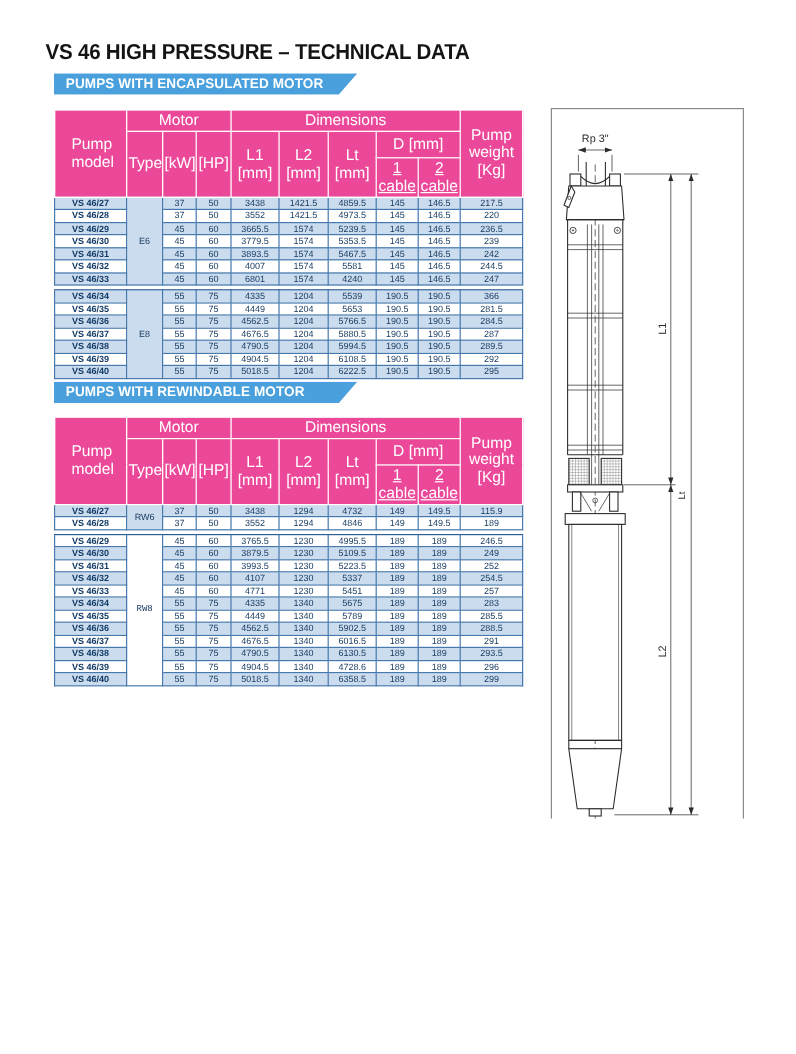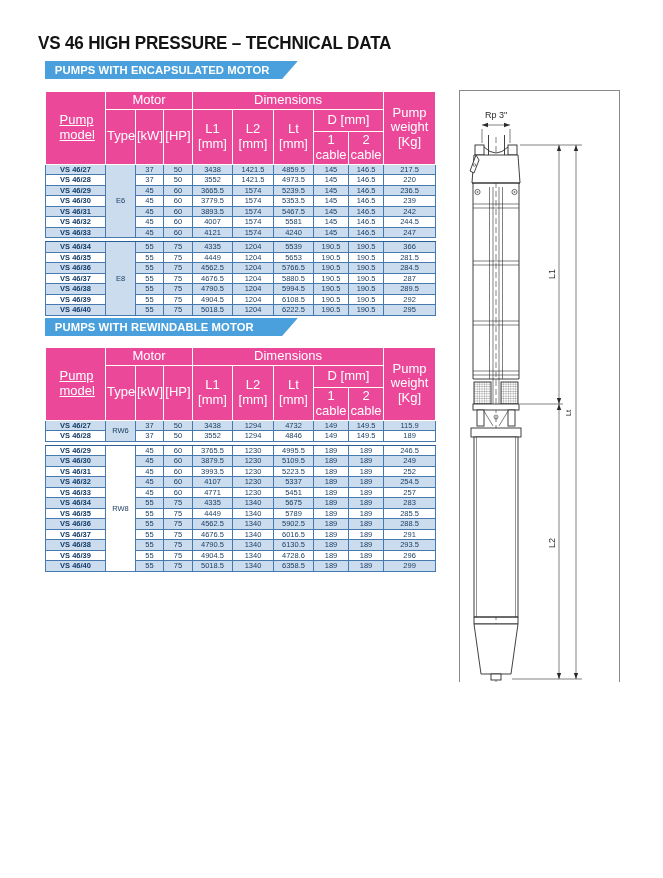"Pump model" .th-model-inner { text-decoration: underline -> none }
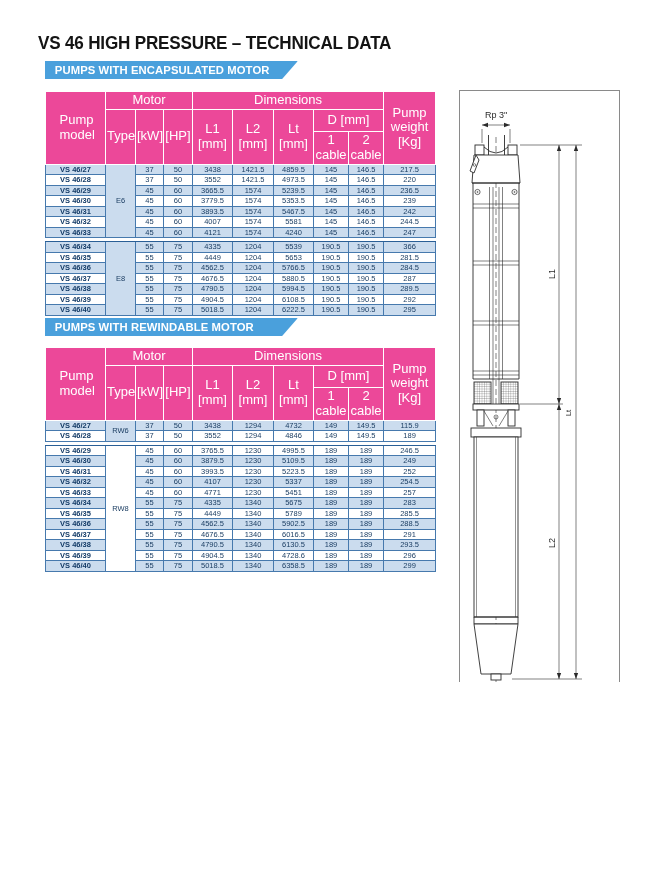"1 cable" .data-table thead tr.h3 th { text-decoration: none -> underline }
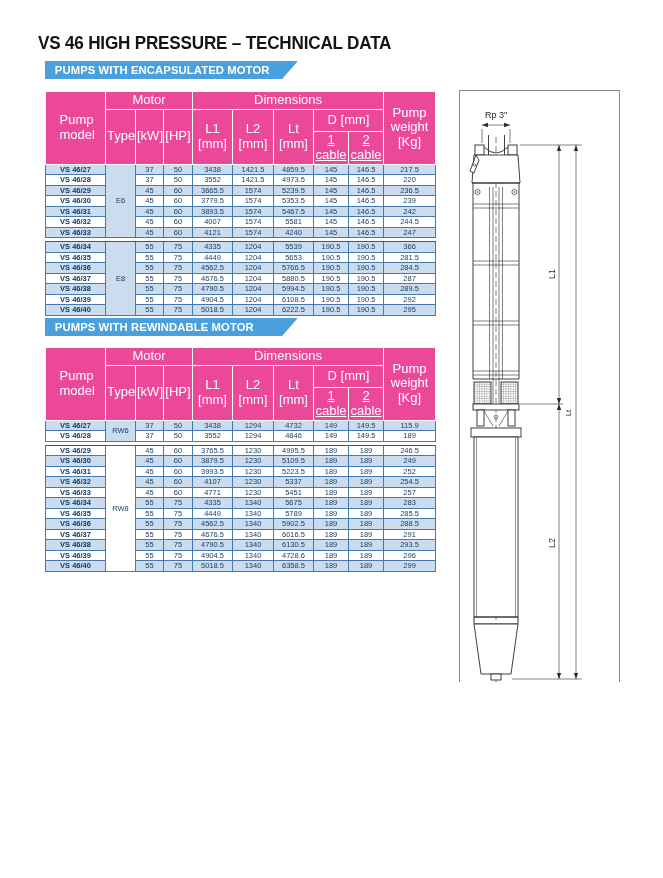"4121" td { text: 4121 -> 6801 }
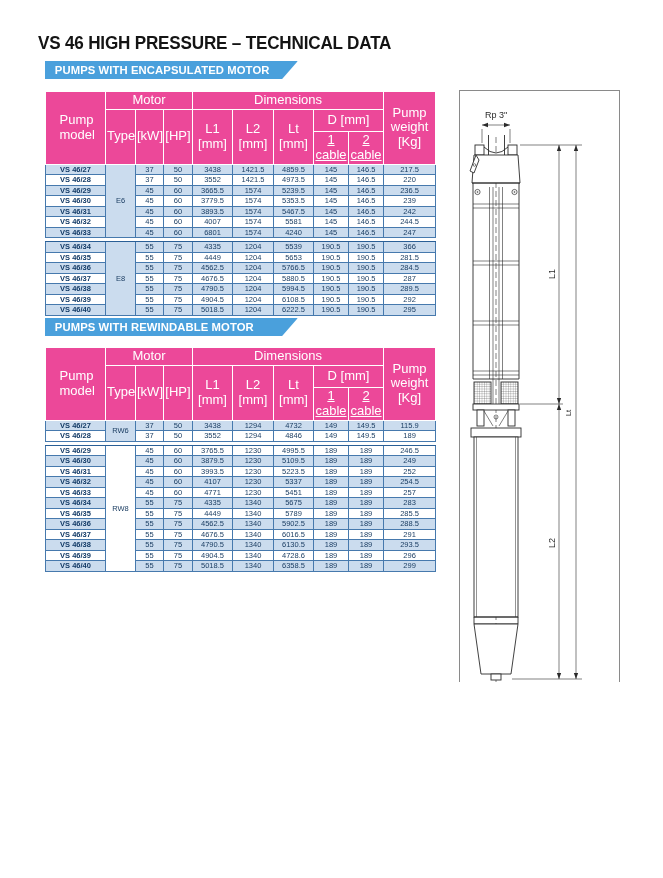"RW8" .data-table td.type.plain { font-family: none -> Liberation Mono, monospace }
